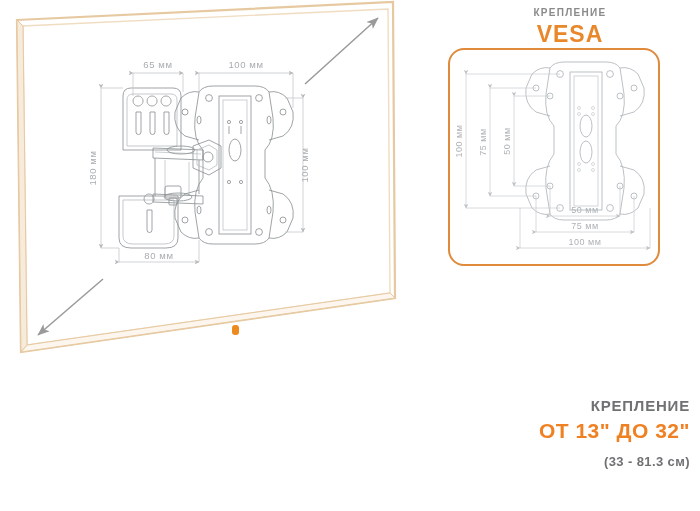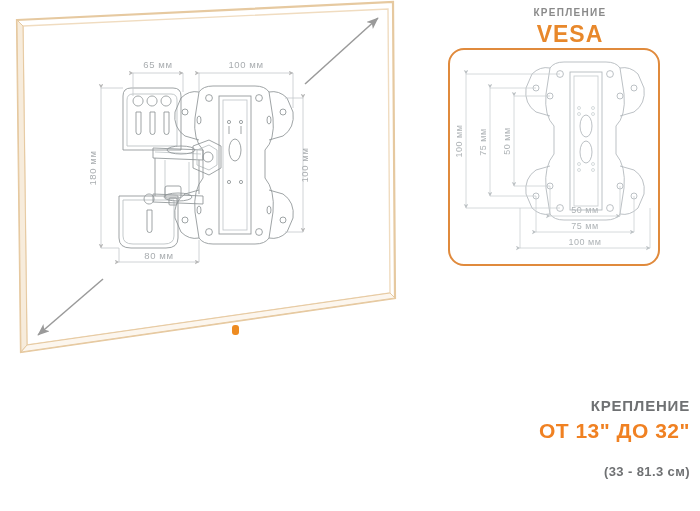"(33 - 81.3 см)" .diag-sub { margin-top: 19px -> 9px }
